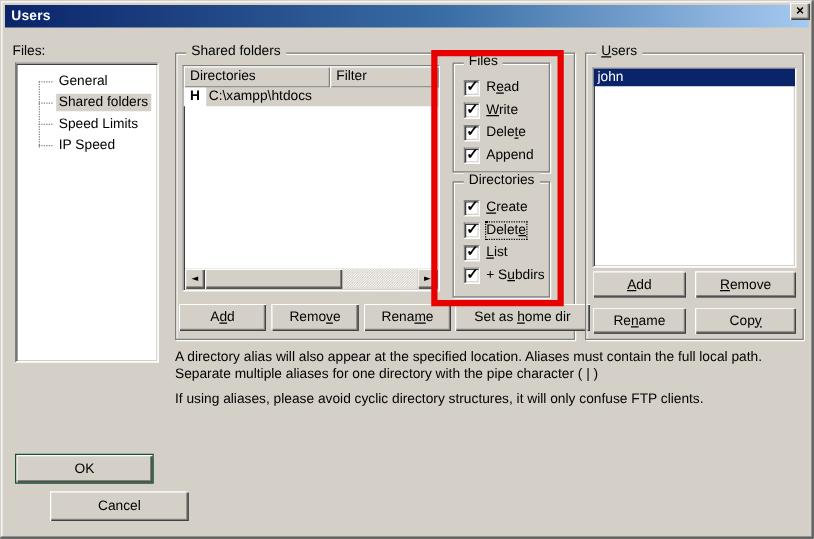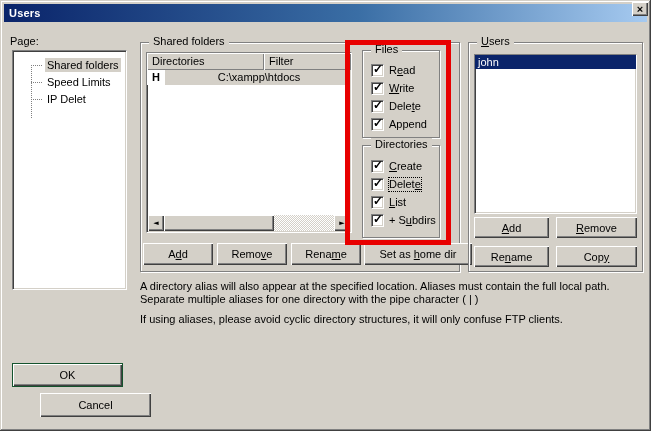"Page:" div.label { text: Page -> Files }
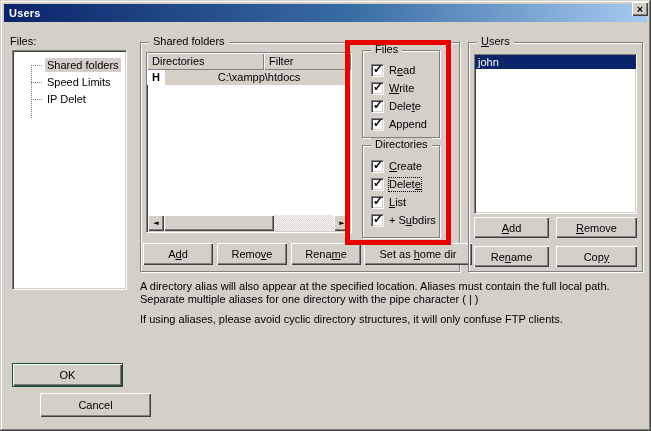"General" div.tree-item { html: none -> <div> <span>General</span> </div> }
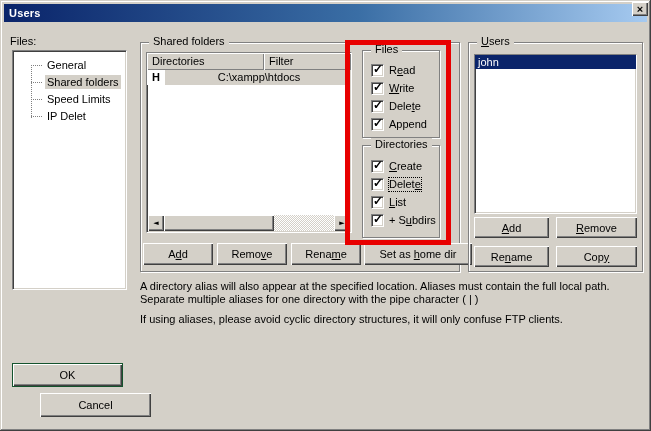"C:\xampp\htdocs" .row-path { text-align: center -> none }
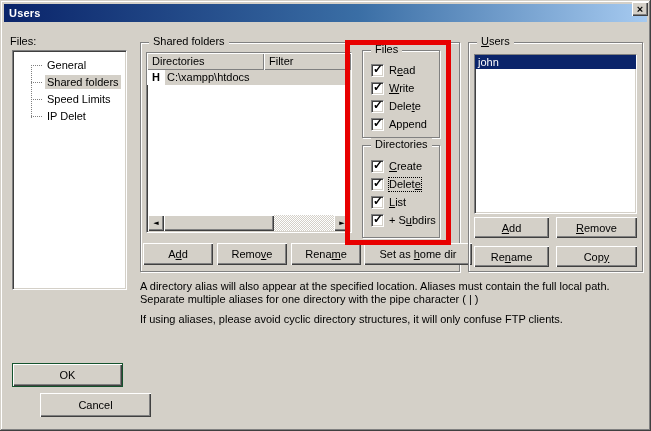"IP Delet" span.tlabel { text: Delet -> Speed }
